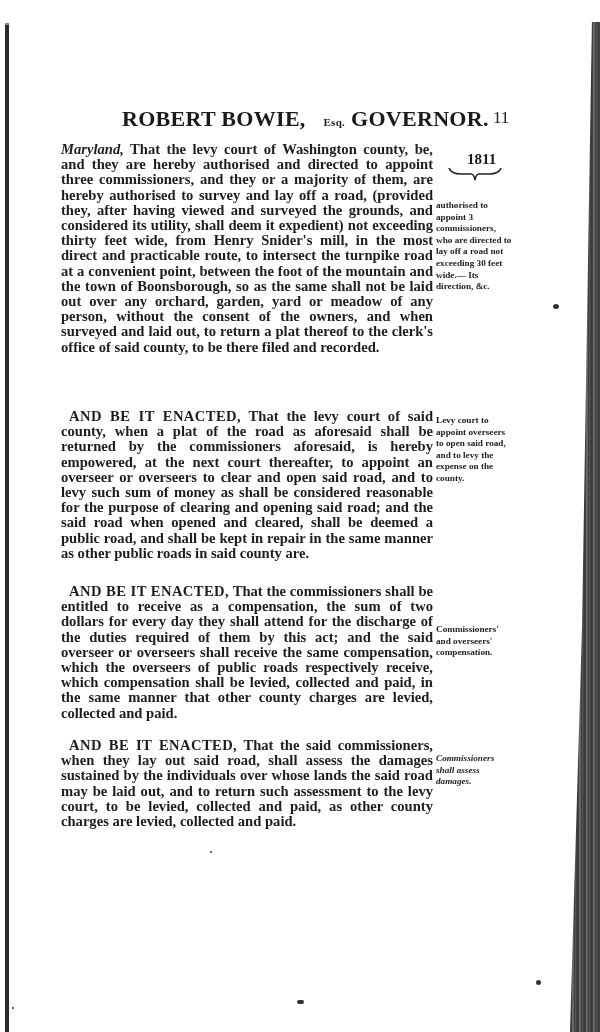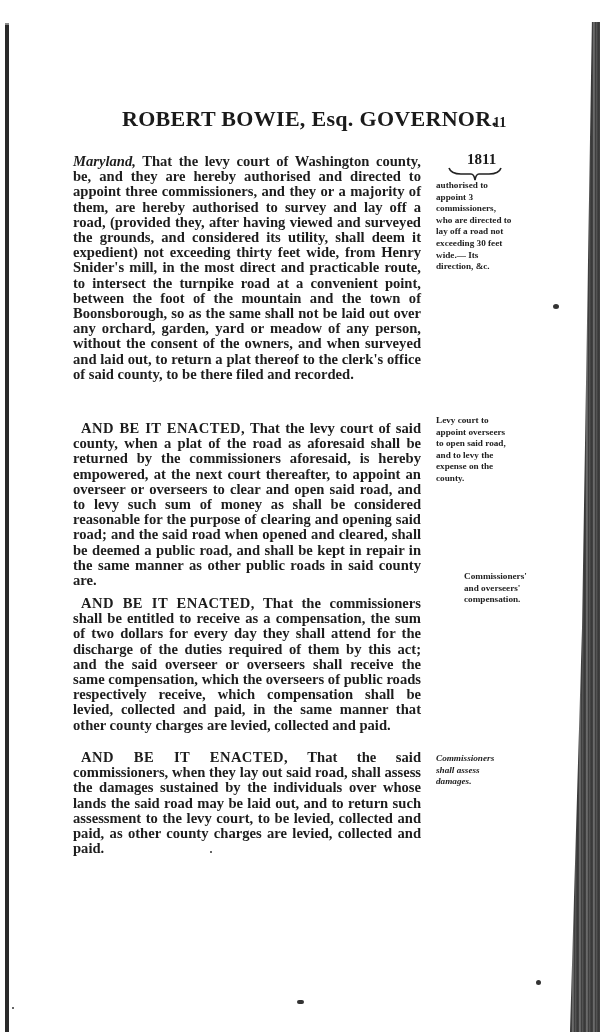"Esq." .running-head .esq { font-size: 22px -> 11px; margin-left: none -> 12px }
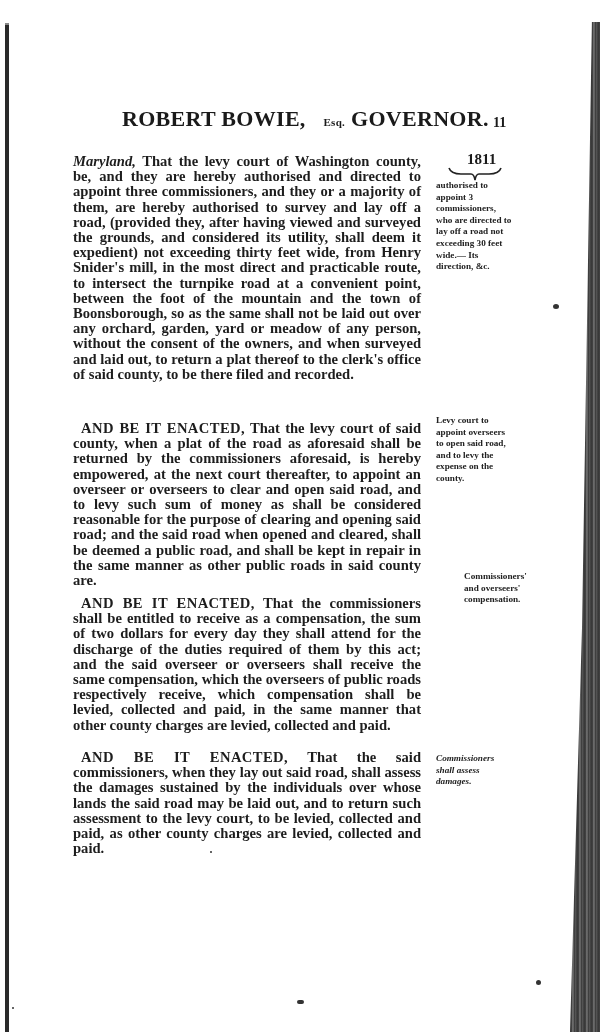"11" .page-number { font-size: 14px -> 17px; font-weight: bold -> normal; top: 115px -> 108px }
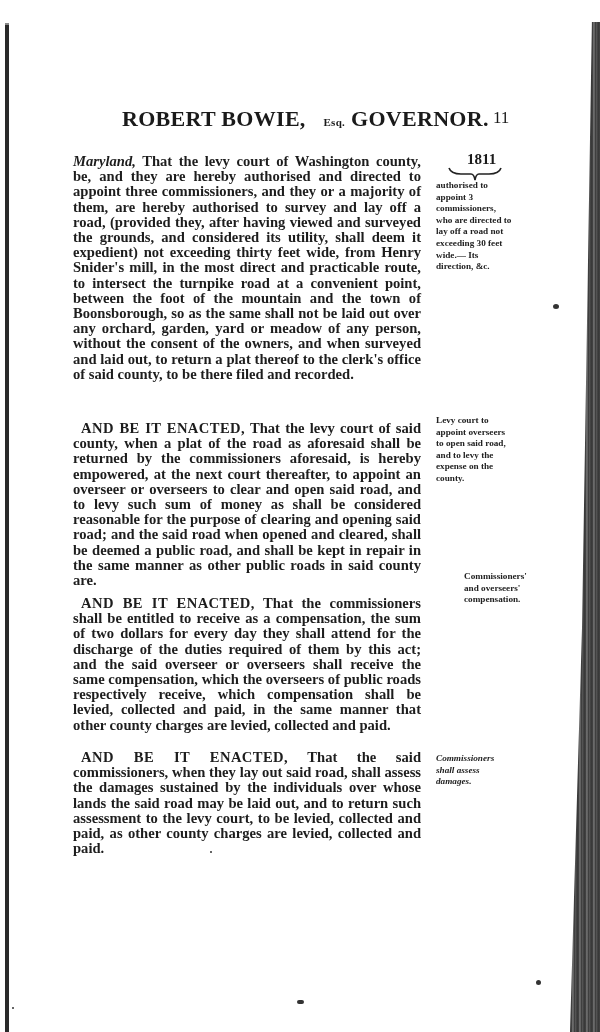"Maryland, That the levy court" .body-col p { margin: 12px -> 0 }
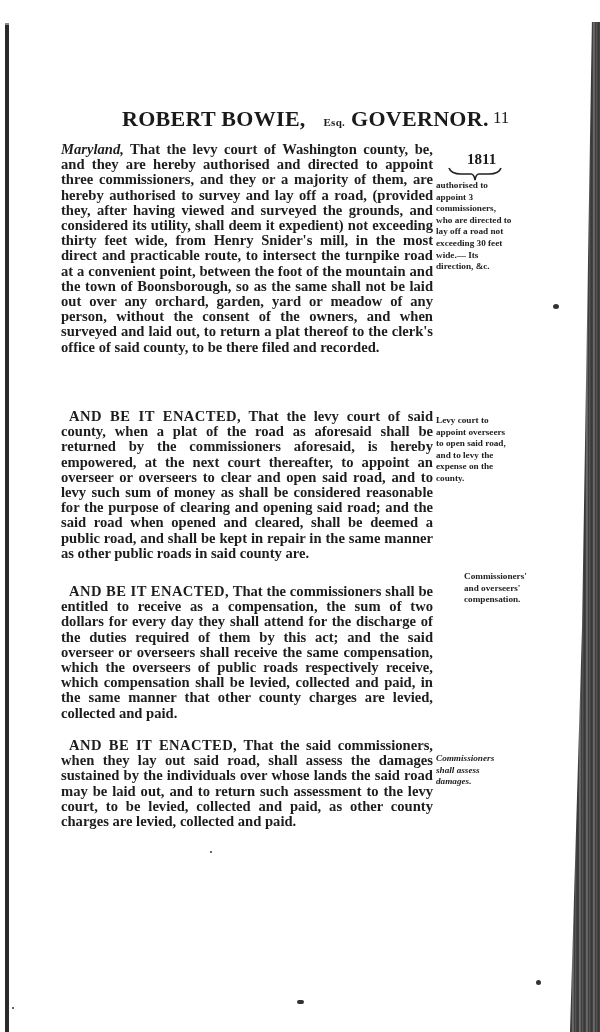"authorised to appoint 3 commissioners," .mn1 { top: 180px -> 200px }
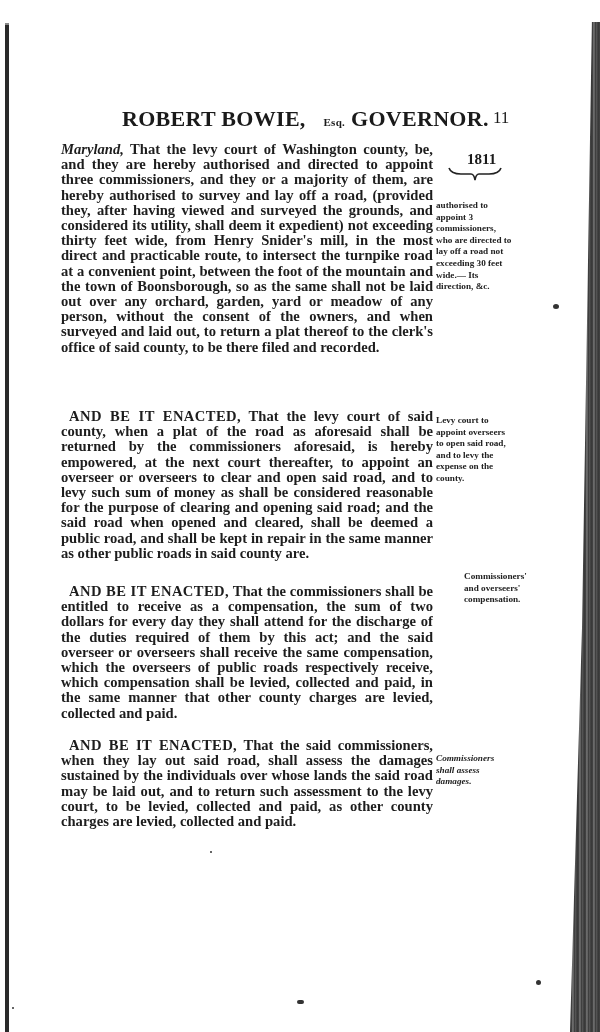"Commissioners' and overseers'" .mn3 { margin-left: 28px -> none; top: 571px -> 624px }
